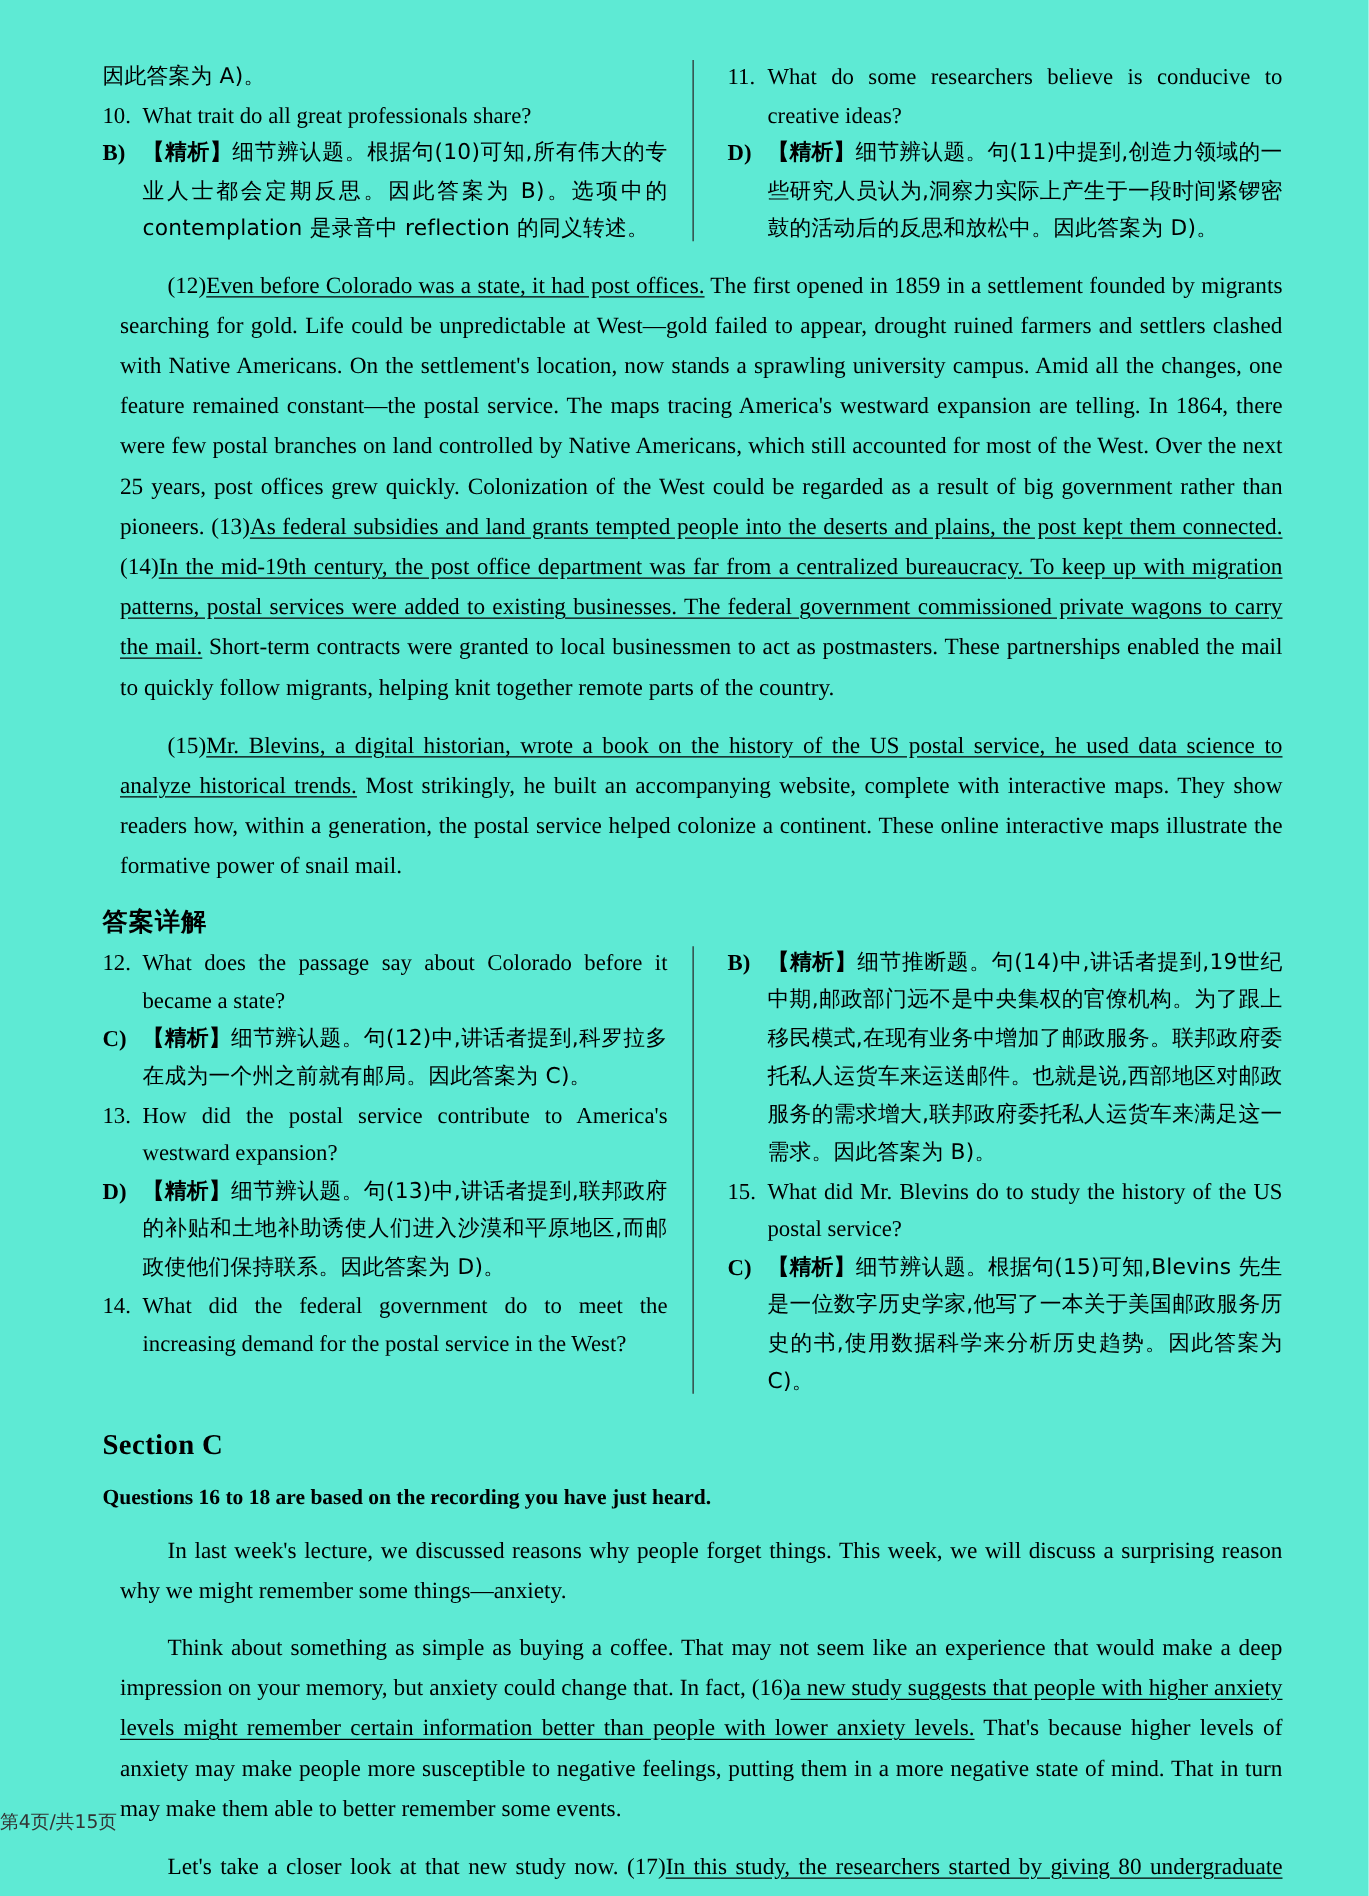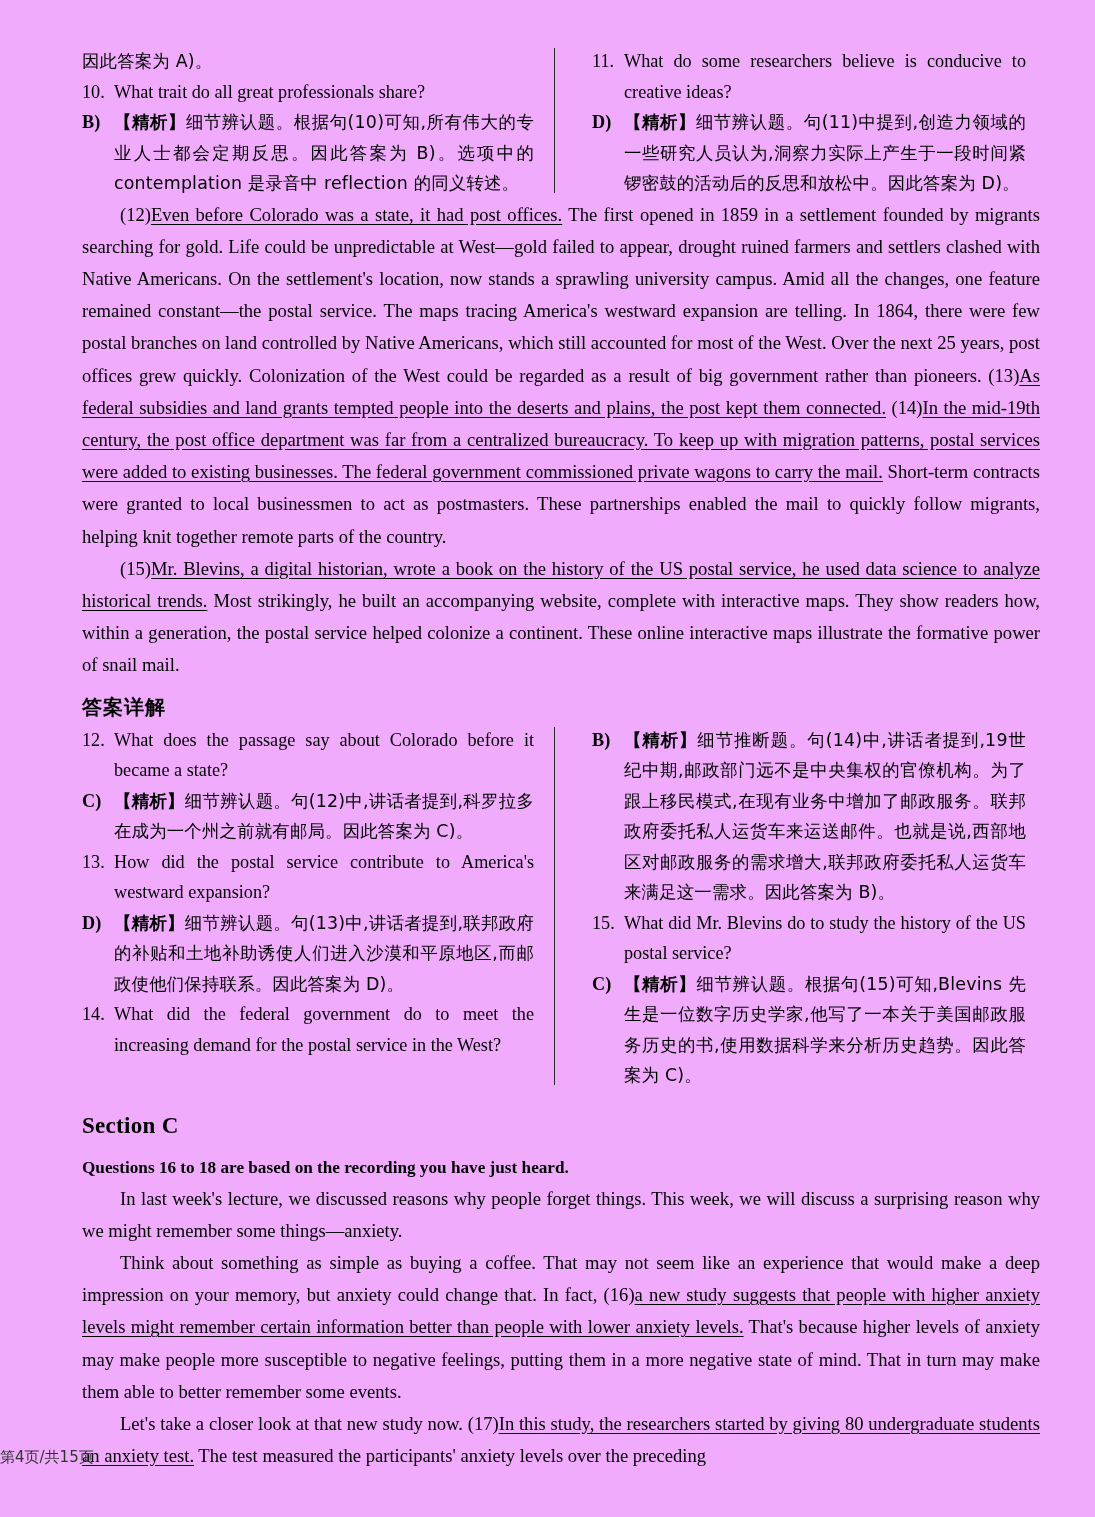"因此答案为 A)。" .page { background: #f0abfc -> #5eead4 }
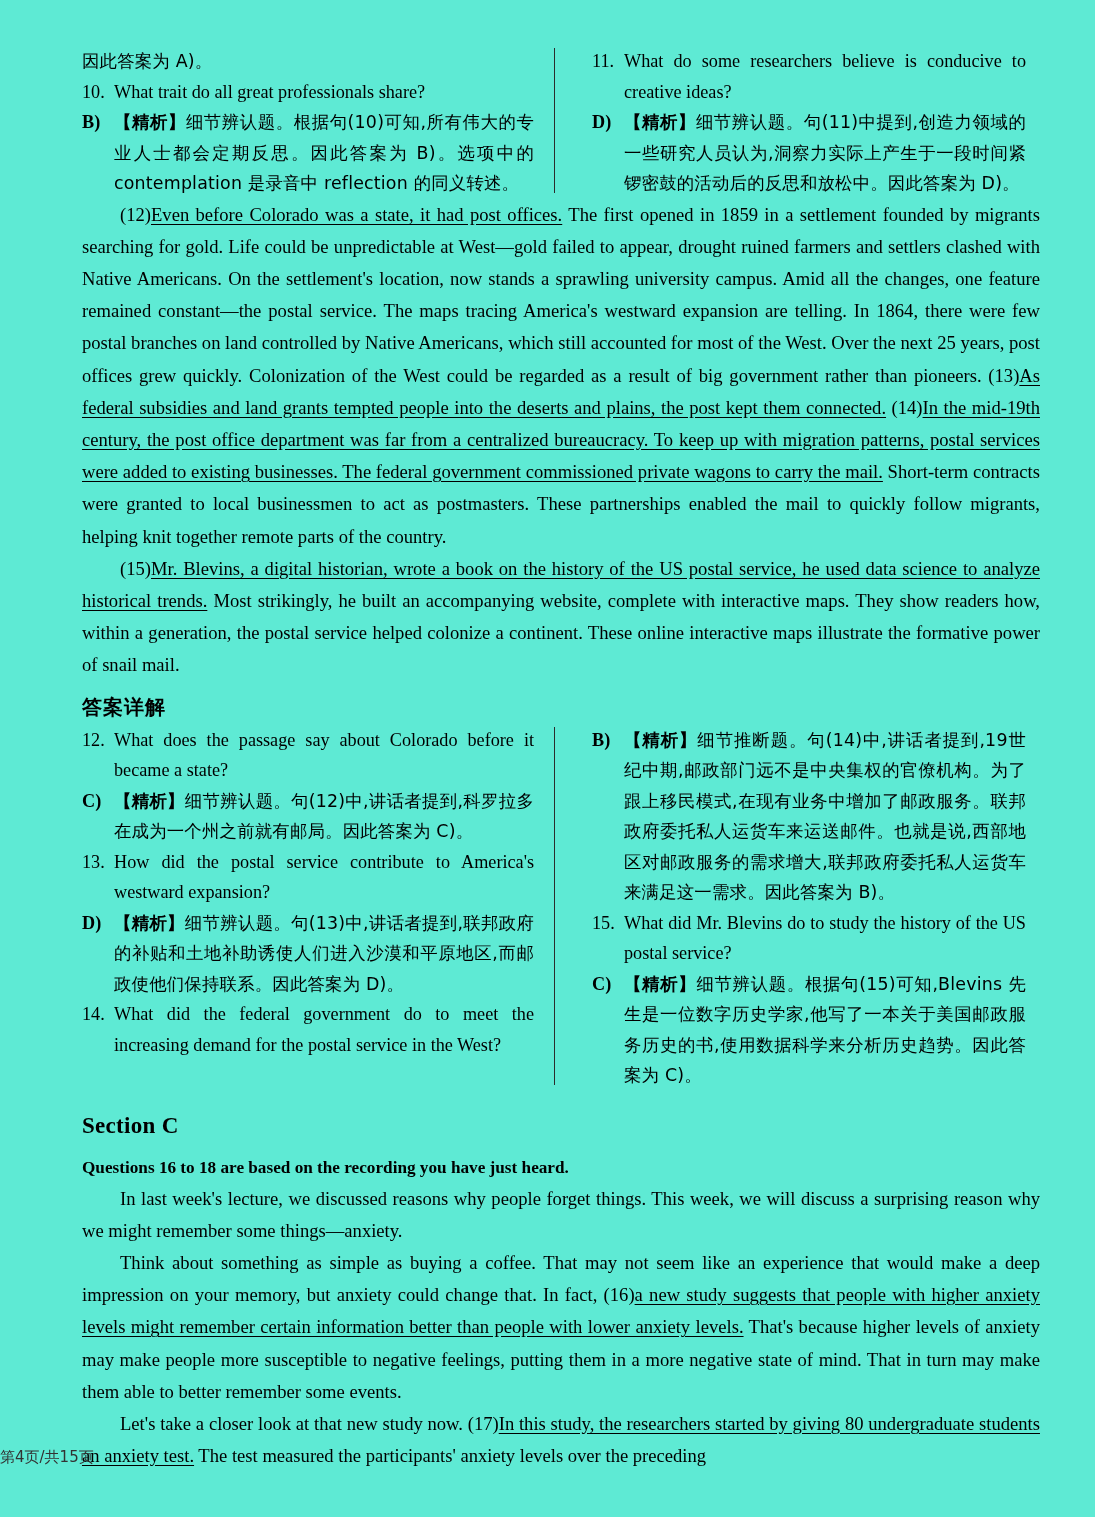"11." .two-col .col.right { padding-left: 38px -> 28px }
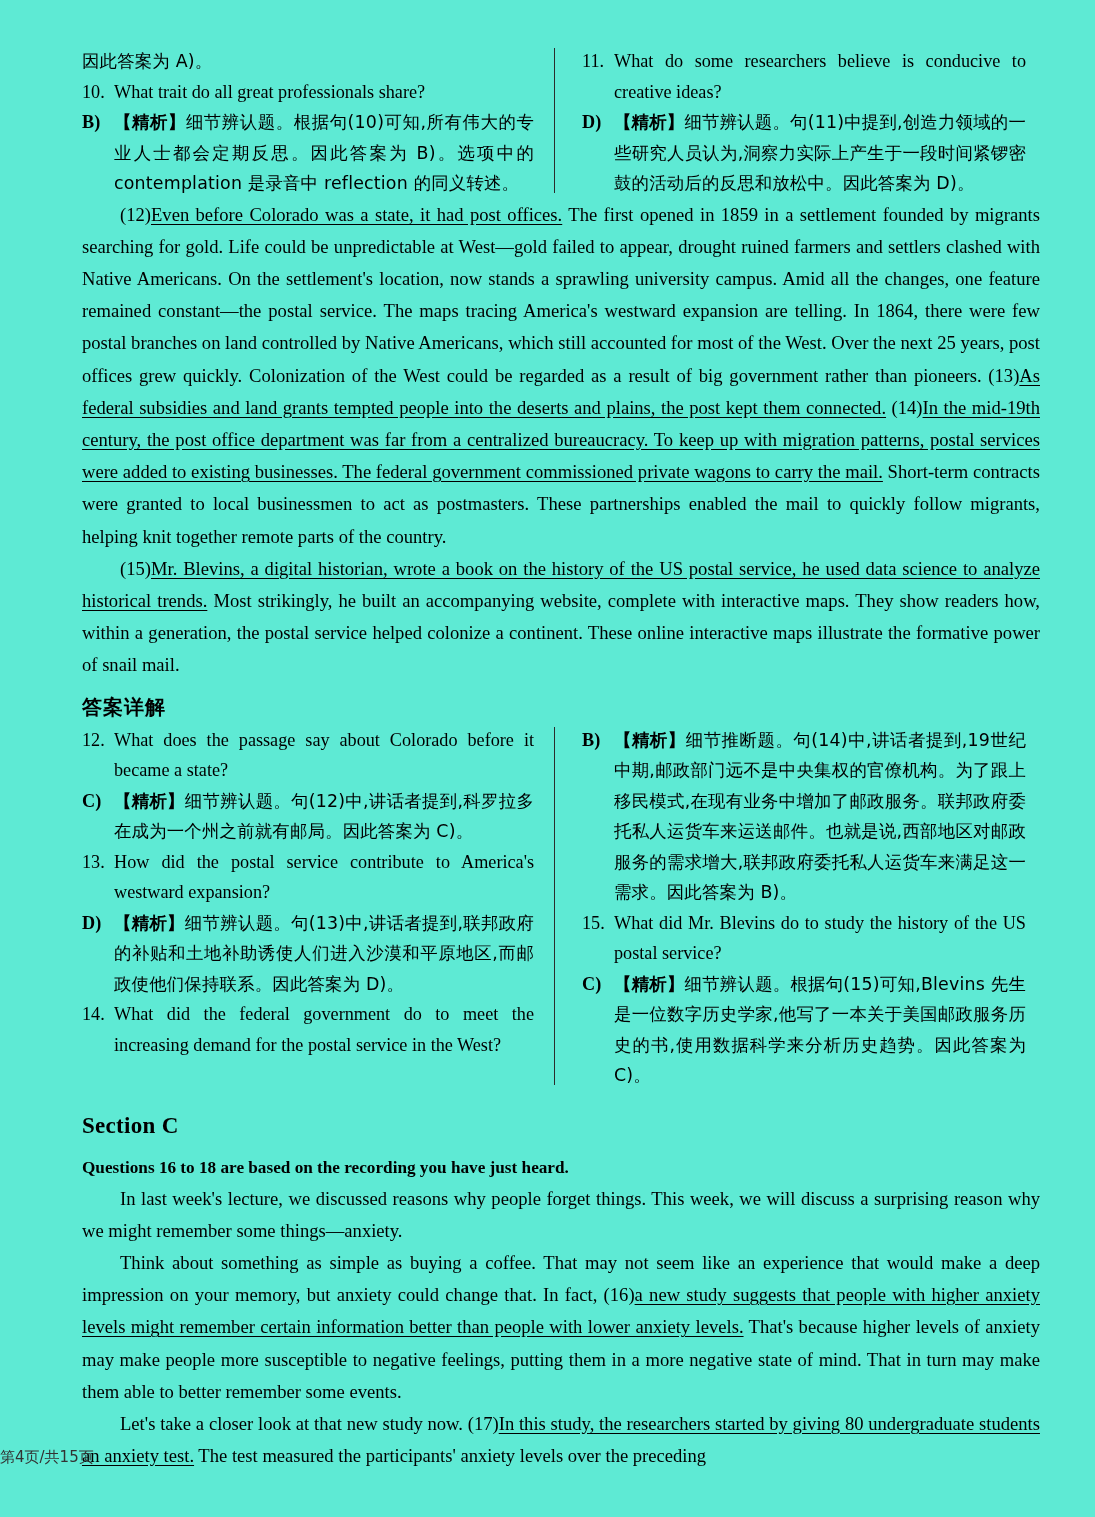"(12)Even before Colorado was a" .passage { margin: 0 -> 14px }
